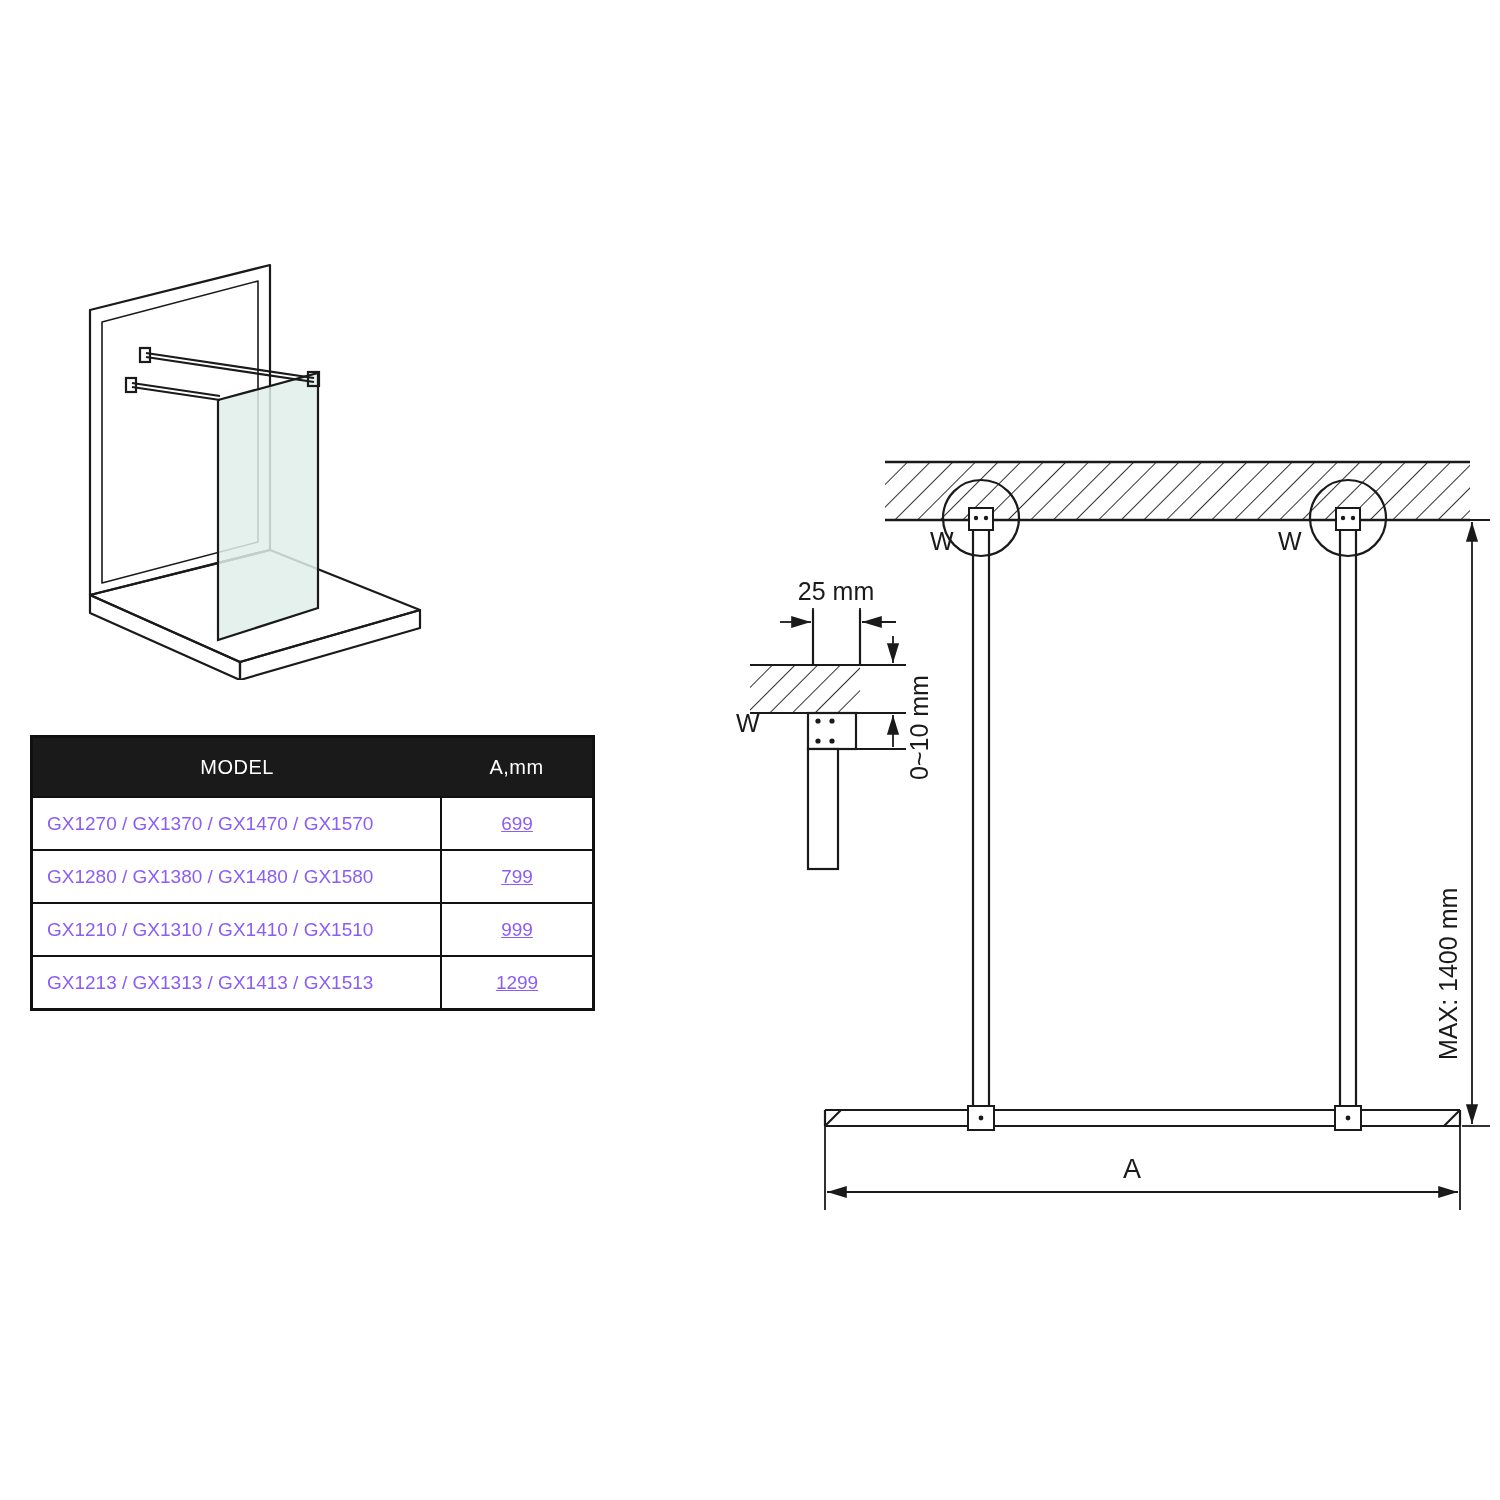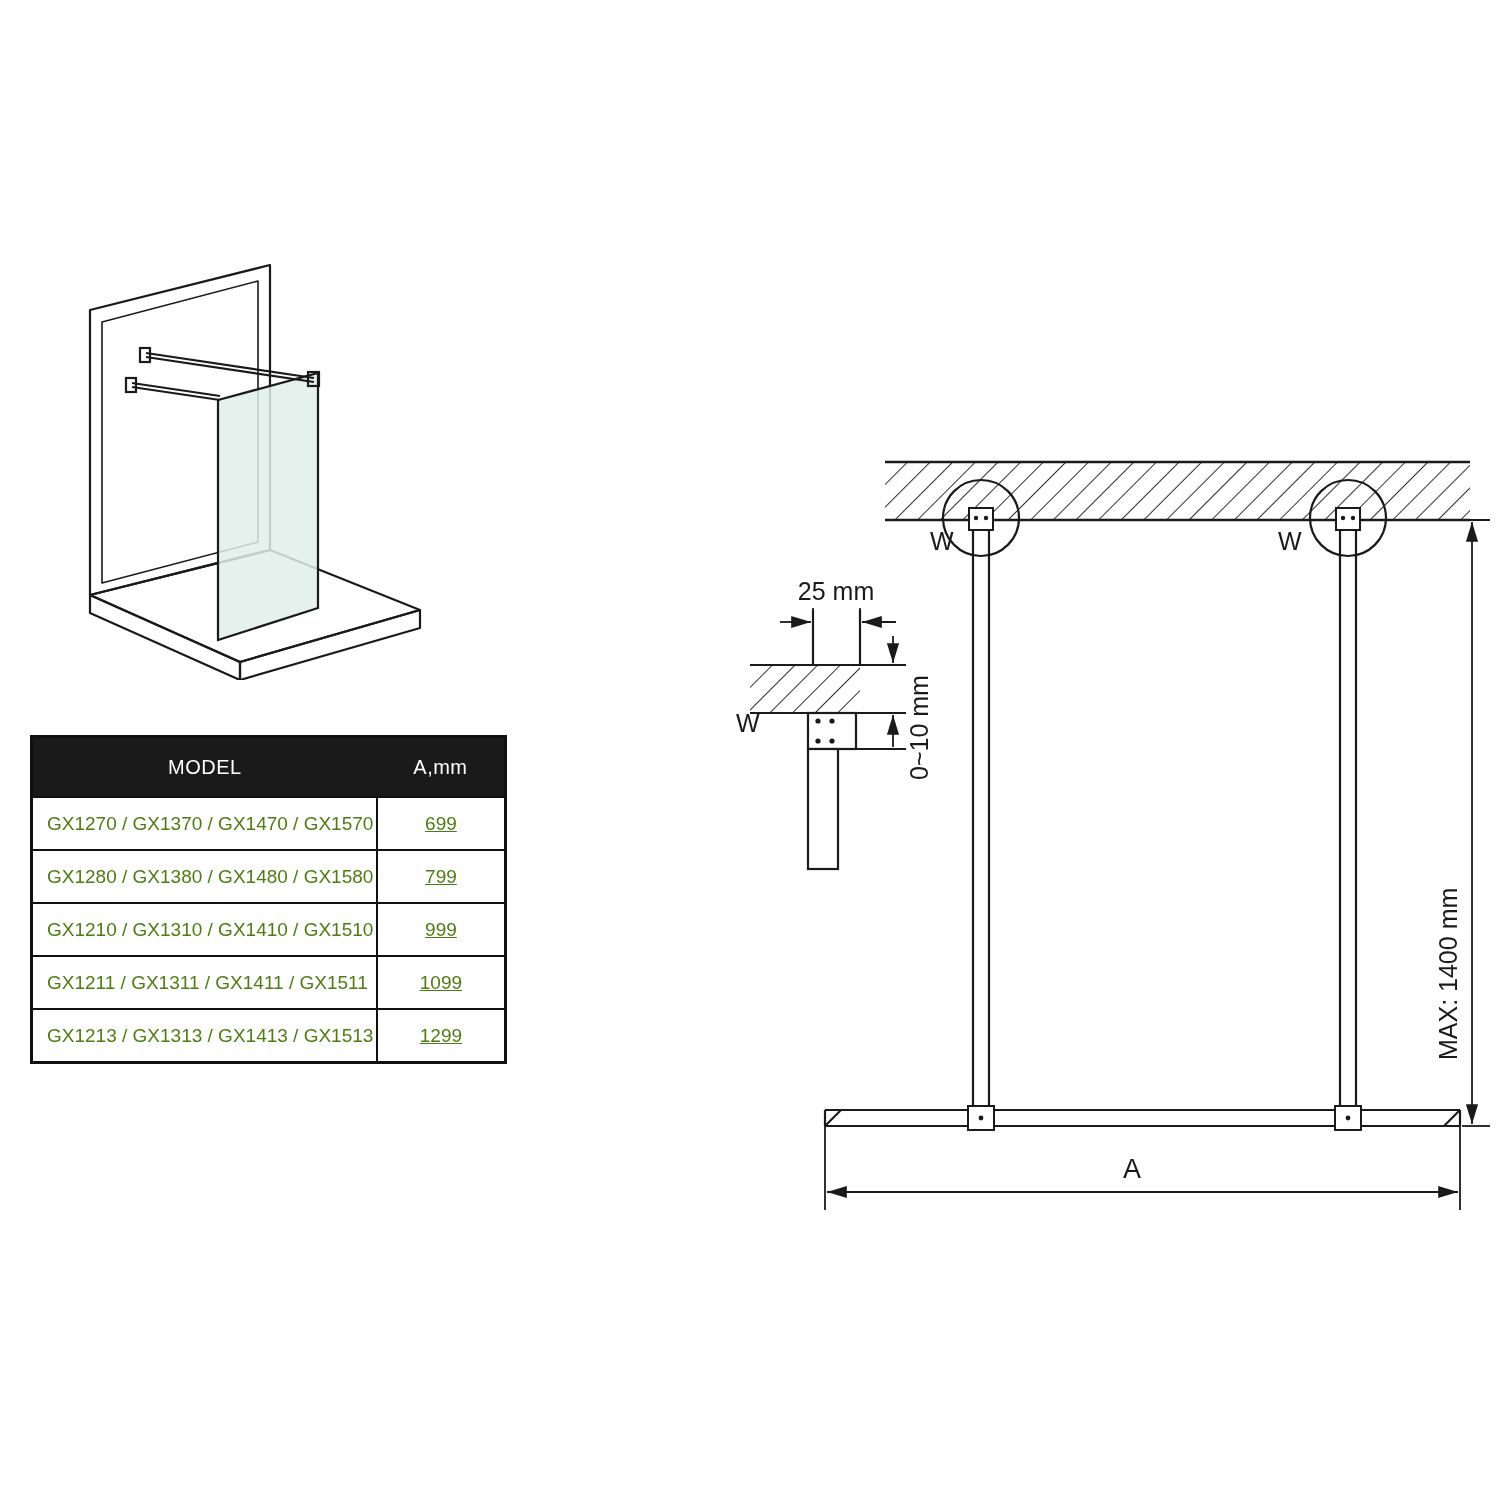"MODEL" .table-wrap { width: 477px -> 565px }
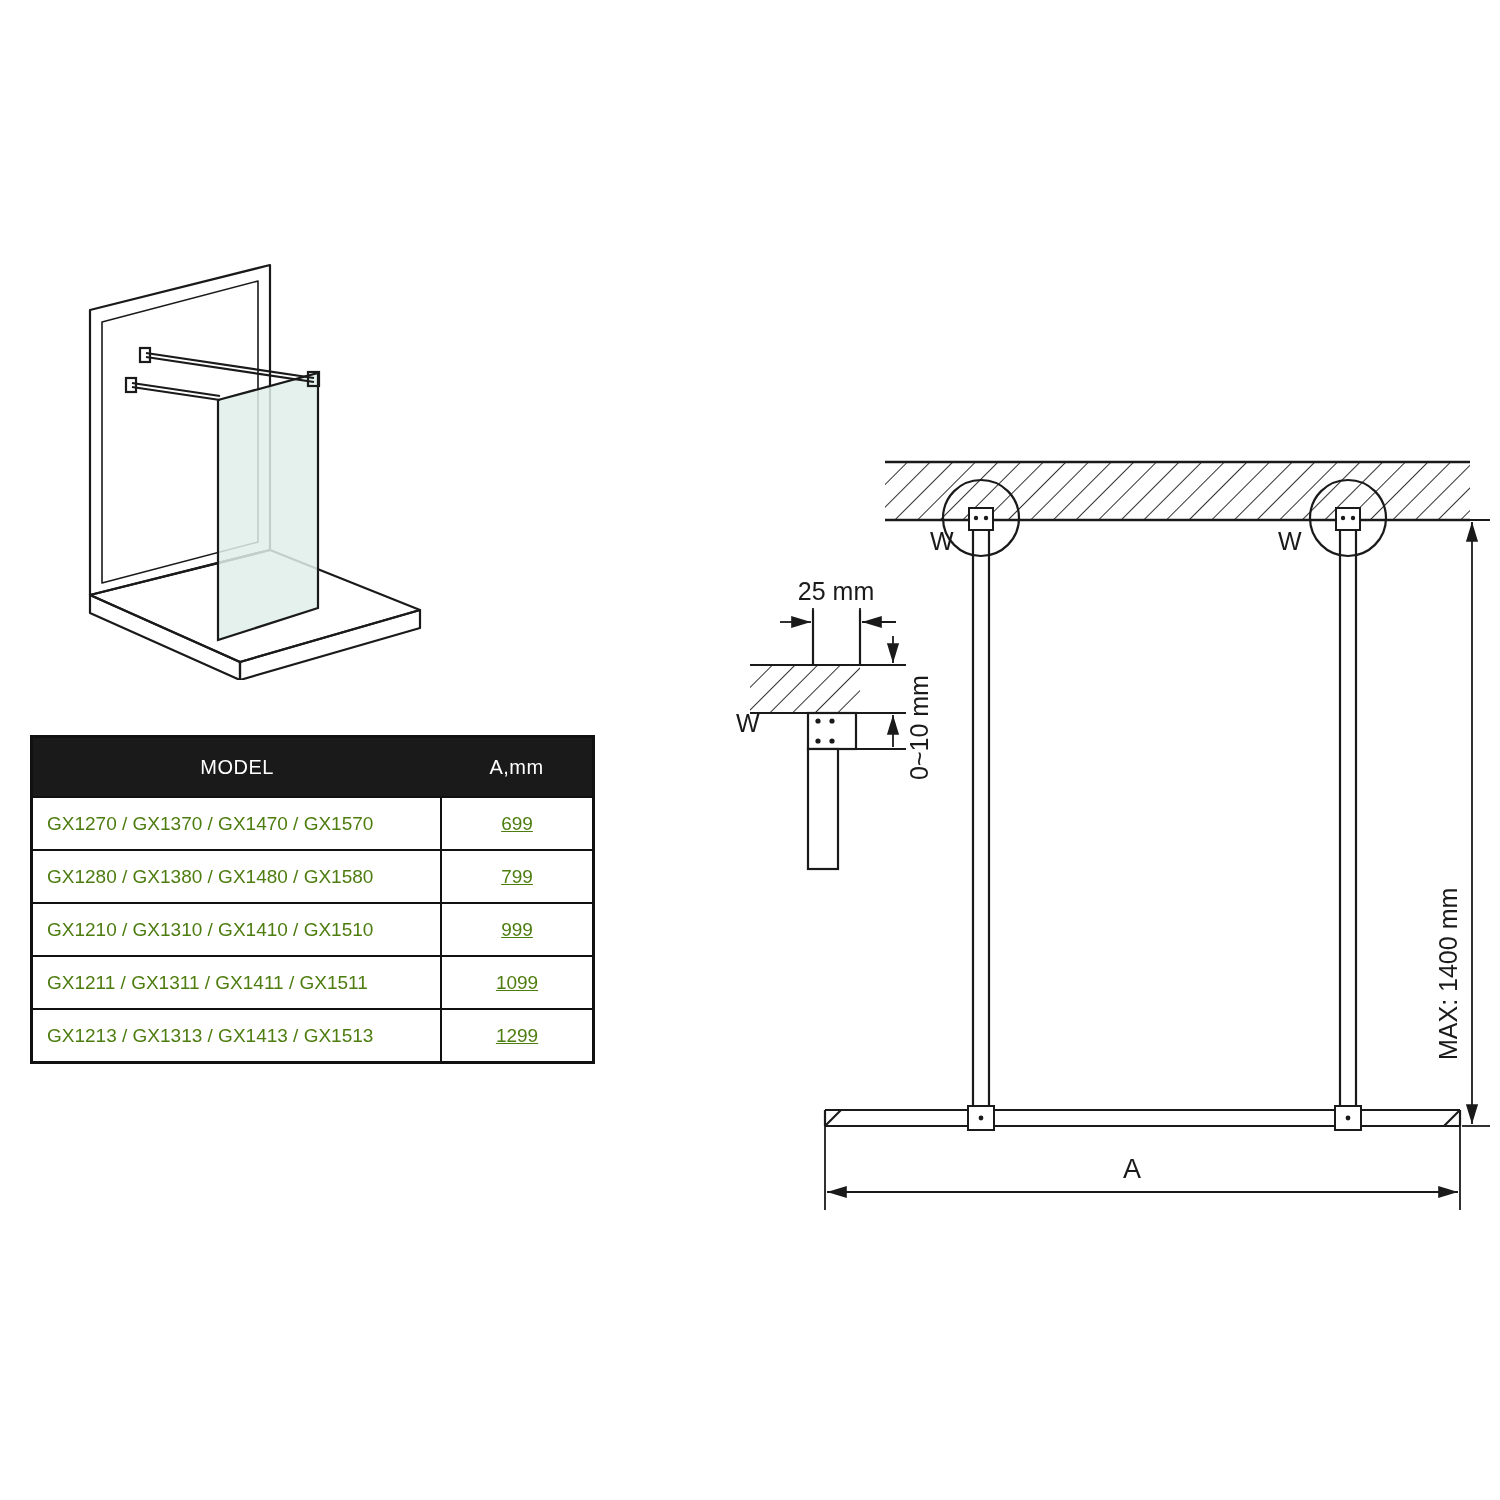"GX1270 / GX1370 / GX1470" table.model-table td { color: #4d7c0f -> #8b5cf6 }
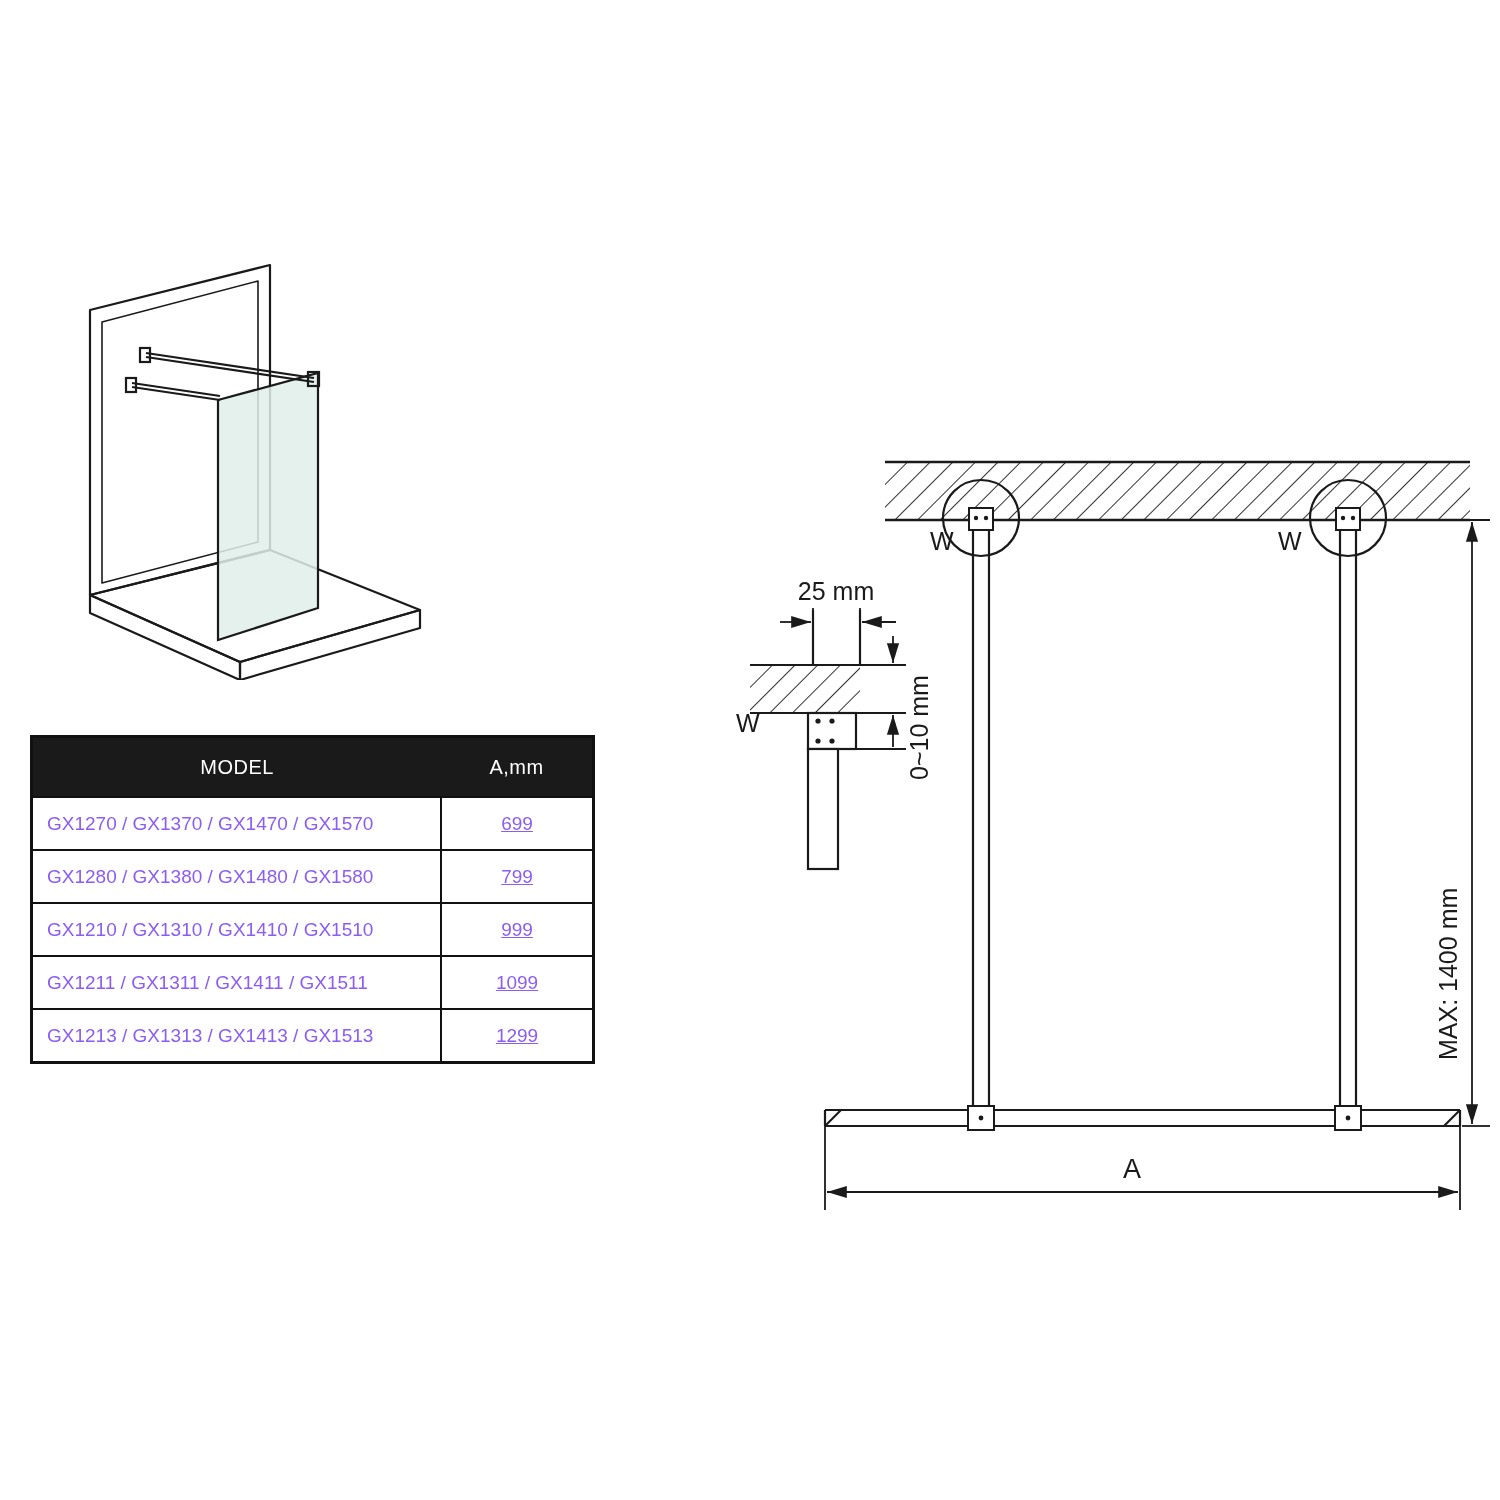"GX1211 / GX1311 / GX1411" tr { html: <tr> <td>GX1211 / GX1311 / GX1411 / GX1511</td> <td>1099</td> </tr> -> none }
